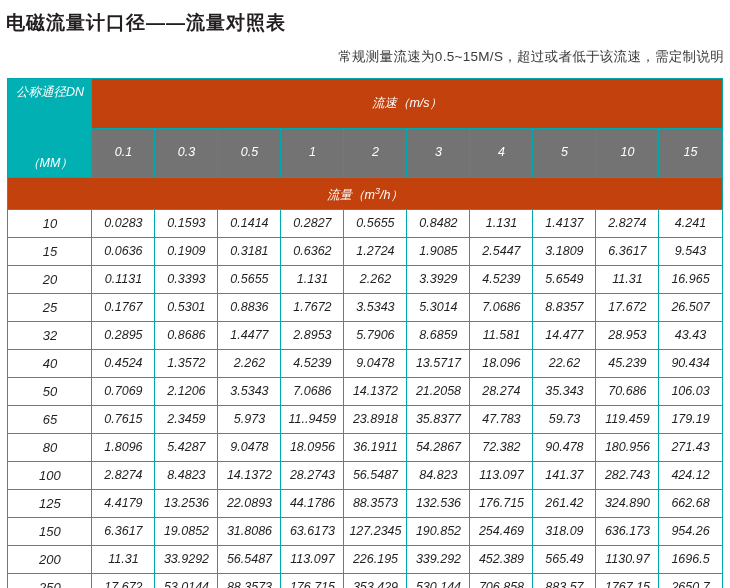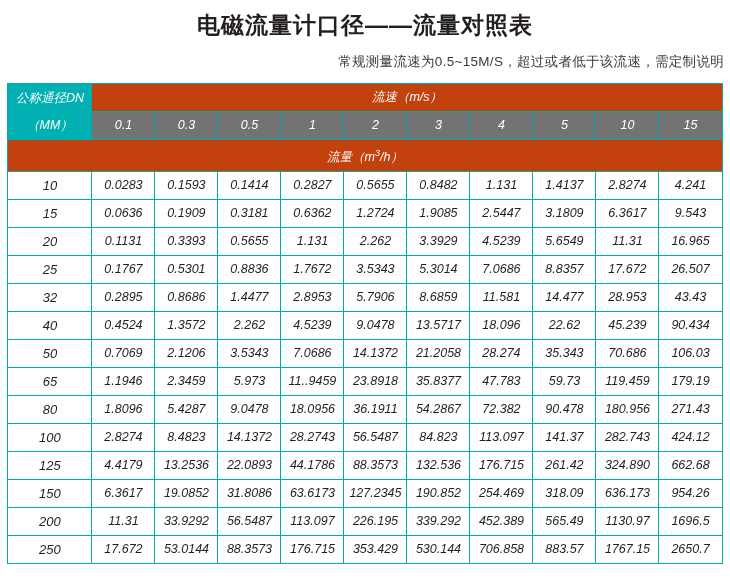"电磁流量计口径——流量对照表" .title { font-size: 23px -> 19px; text-align: center -> none }
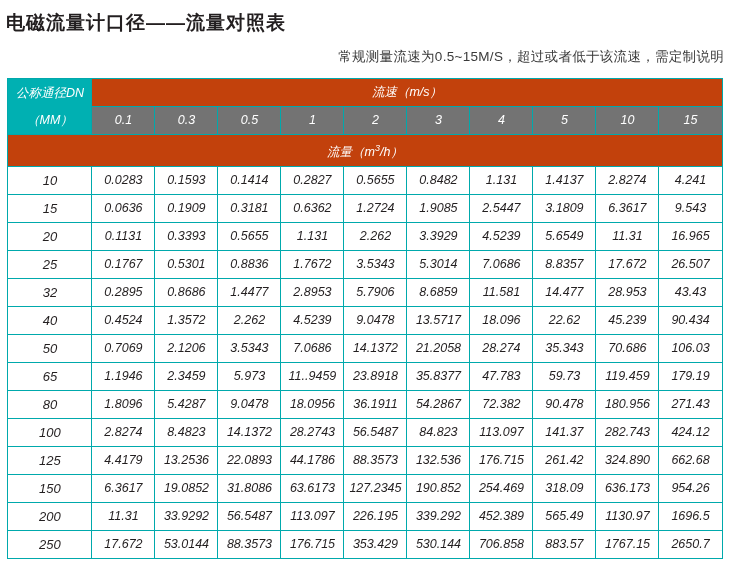"（MM）" .dn-cell .l2 { margin-top: none -> 44px }
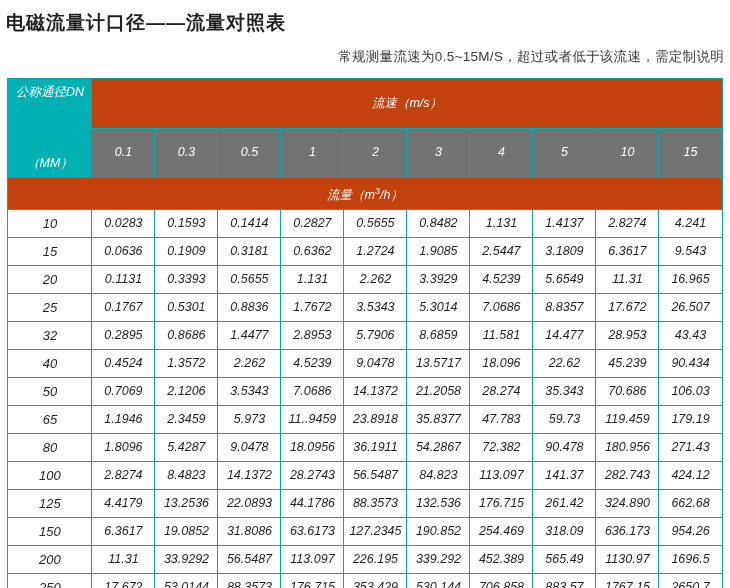"1.1946" td { text: 1.1946 -> 0.7615 }
